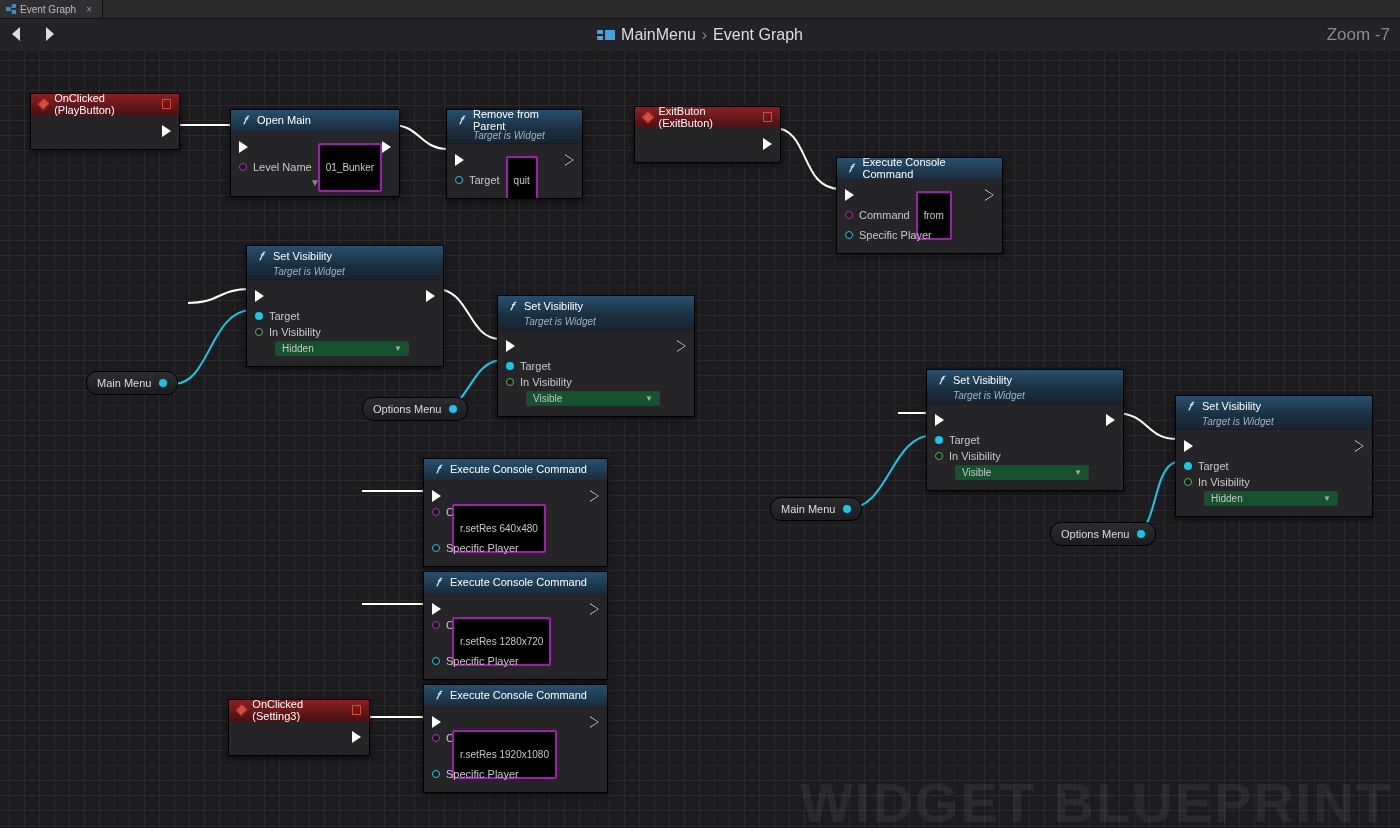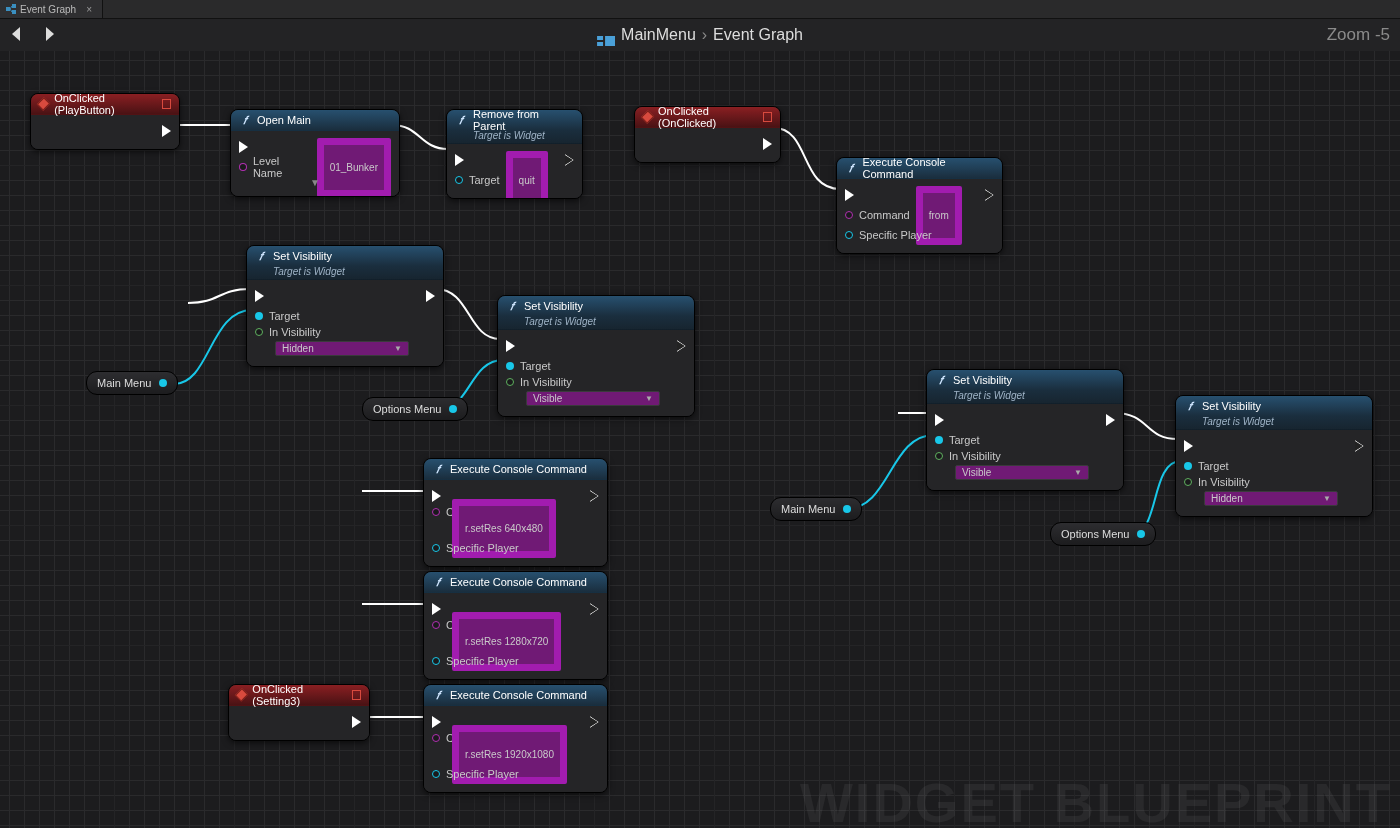"MainMenu" .breadcrumb { align-items: flex-end -> flex-start }
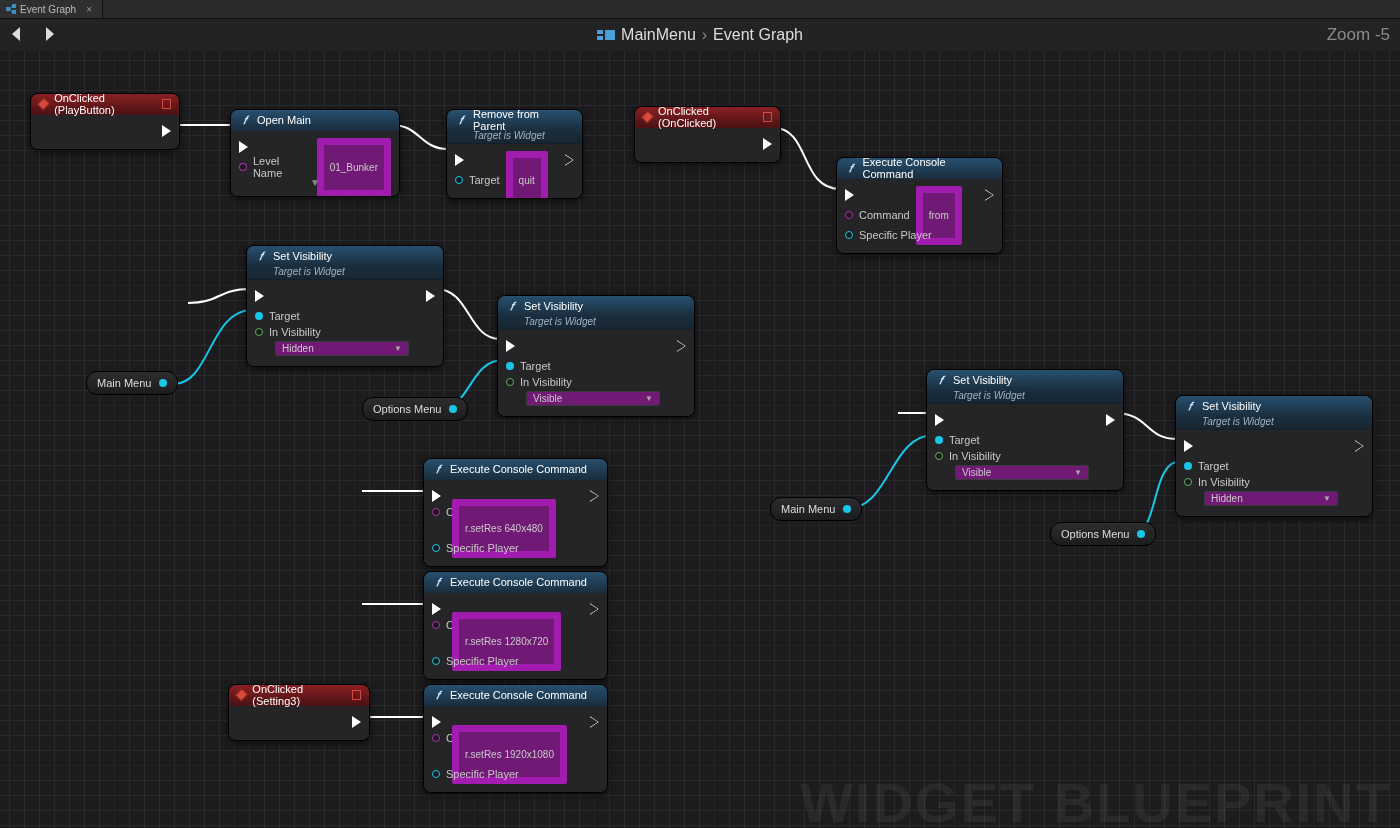"Zoom -5" div.zoom { text: -5 -> -7 }
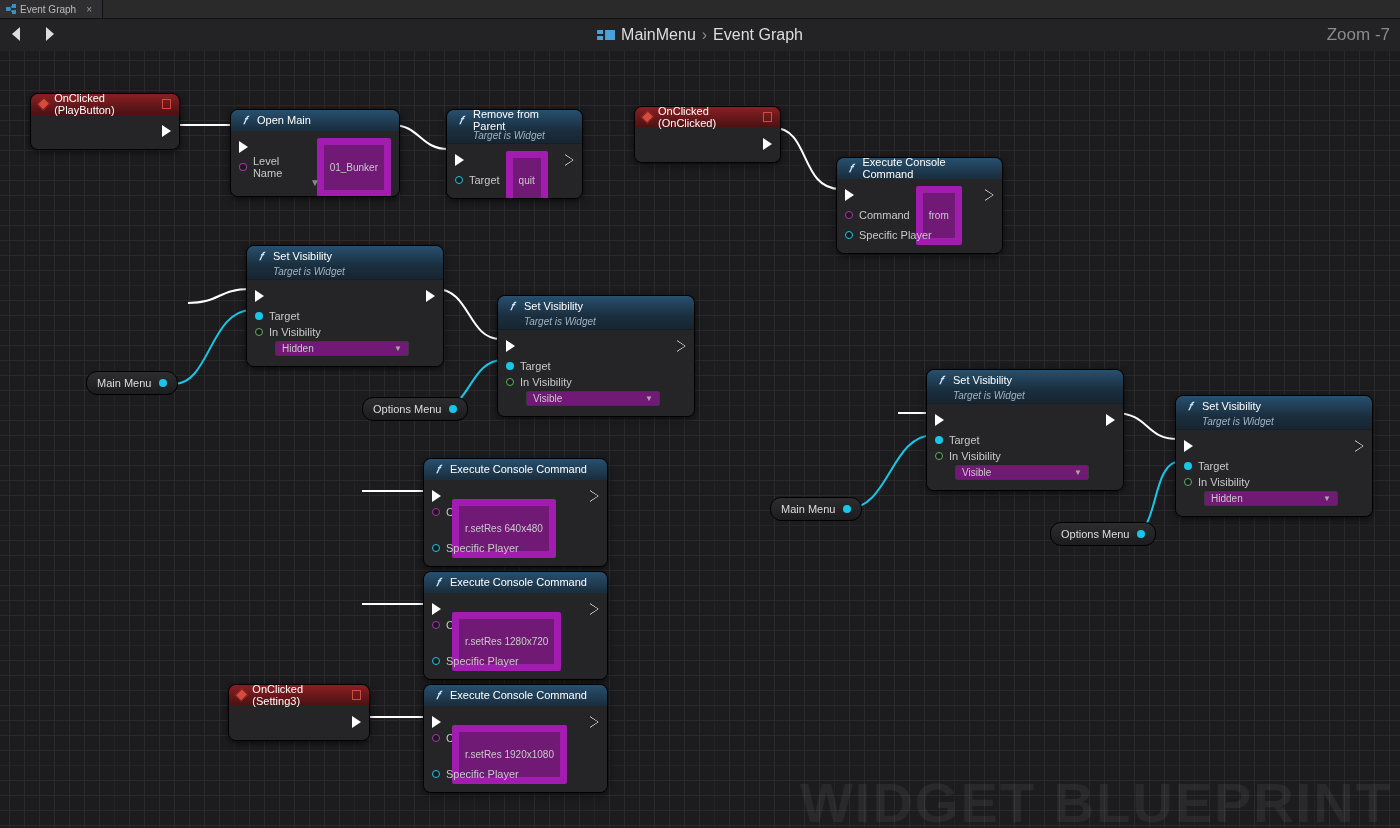"OnClicked (PlayButton)" .node { border-radius: 8px -> 0 }
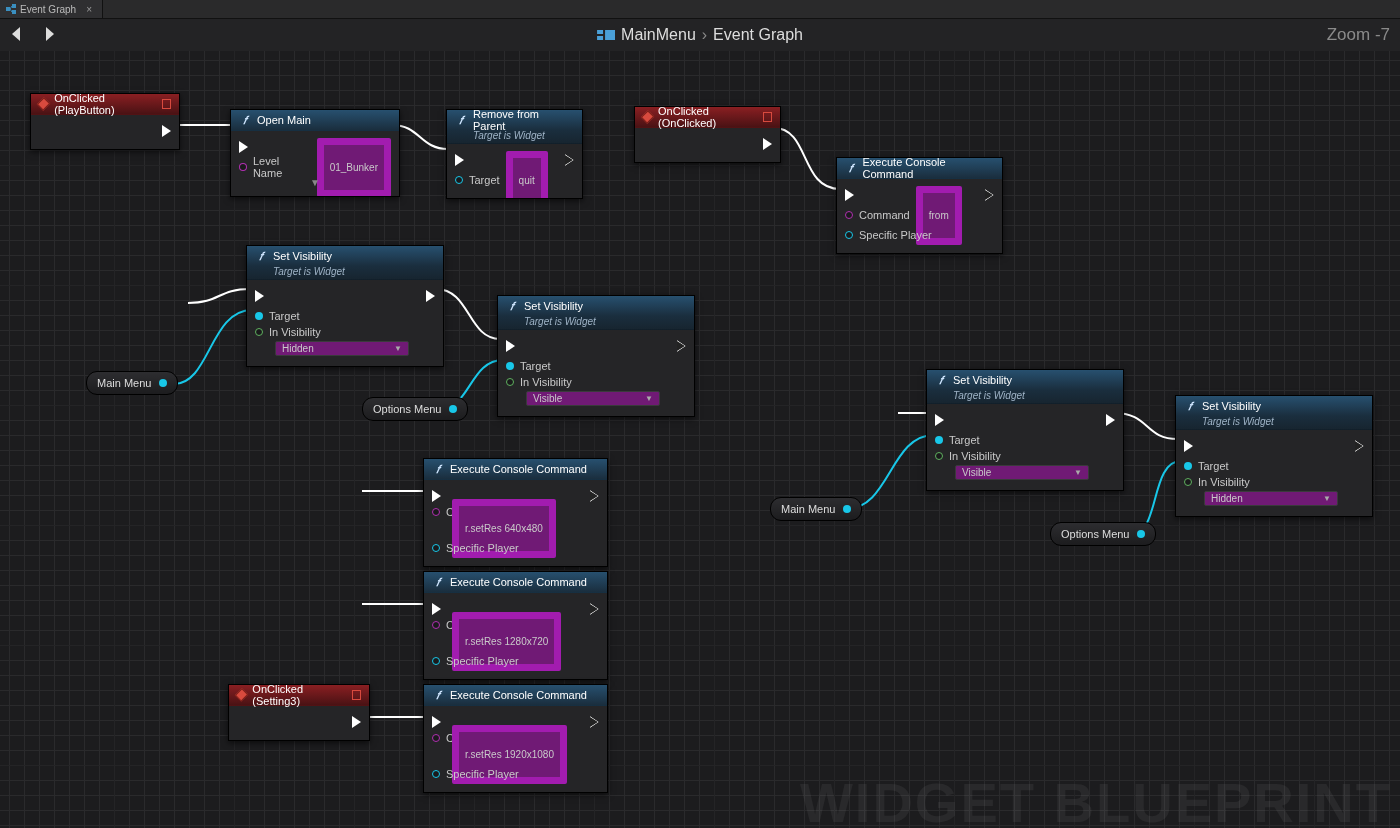"OnClicked (OnClicked)" span { text: OnClicked (OnClicked -> ExitButon (ExitButon }
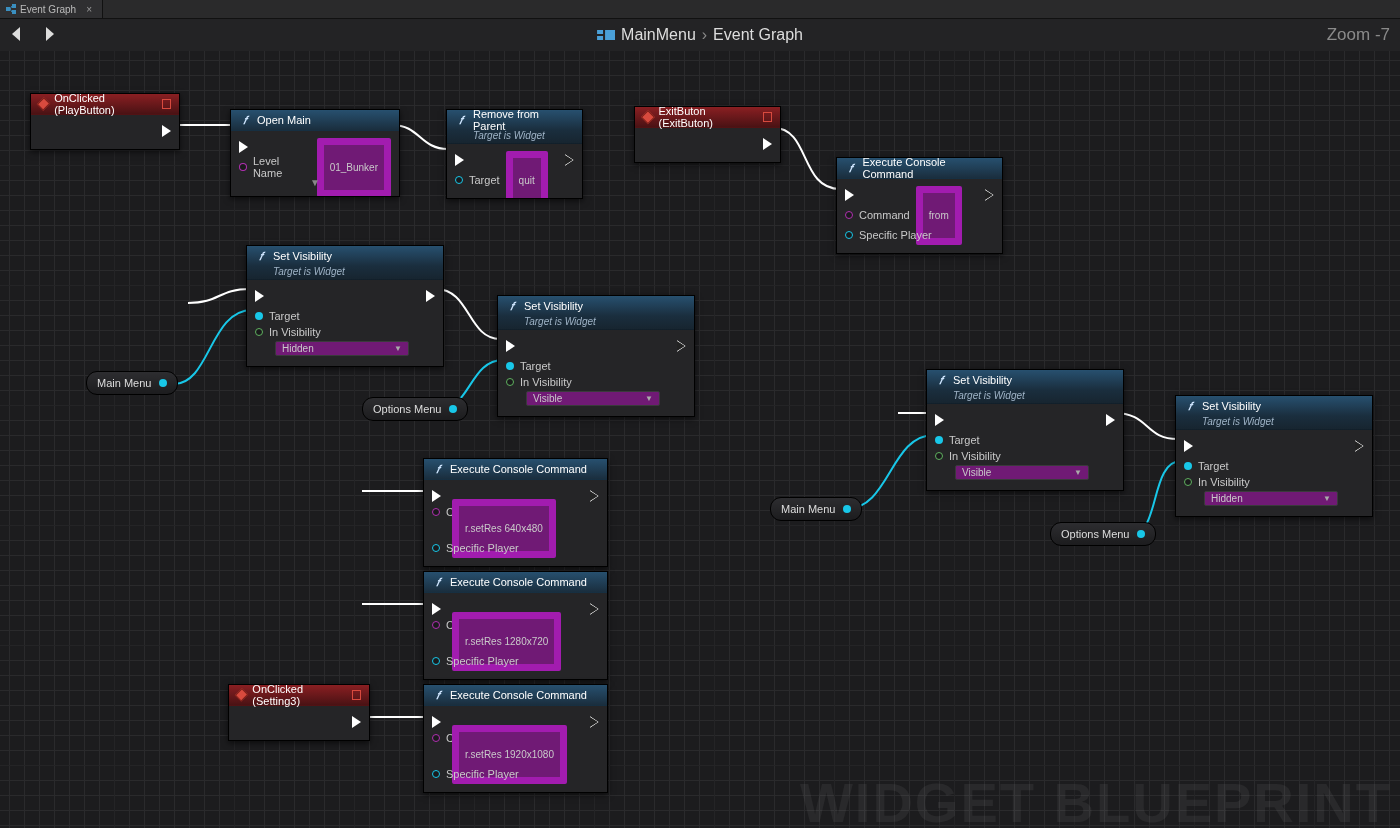"01_Bunker" .valbox { background: #701a75 -> #000000; border: 7px solid #a21caf -> 2px solid #a21caf }
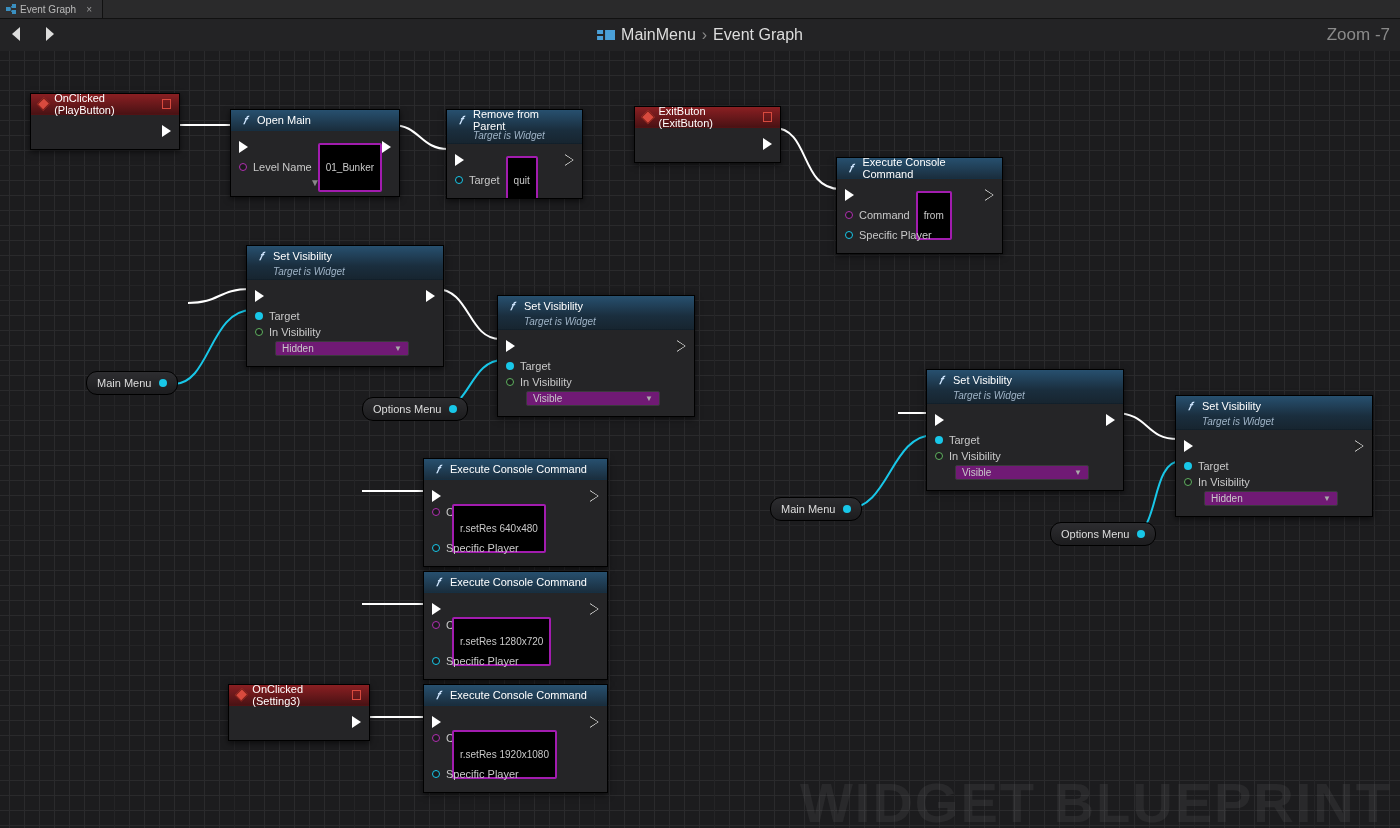"Hidden" .dropdown { background: #701a75 -> #14532d }
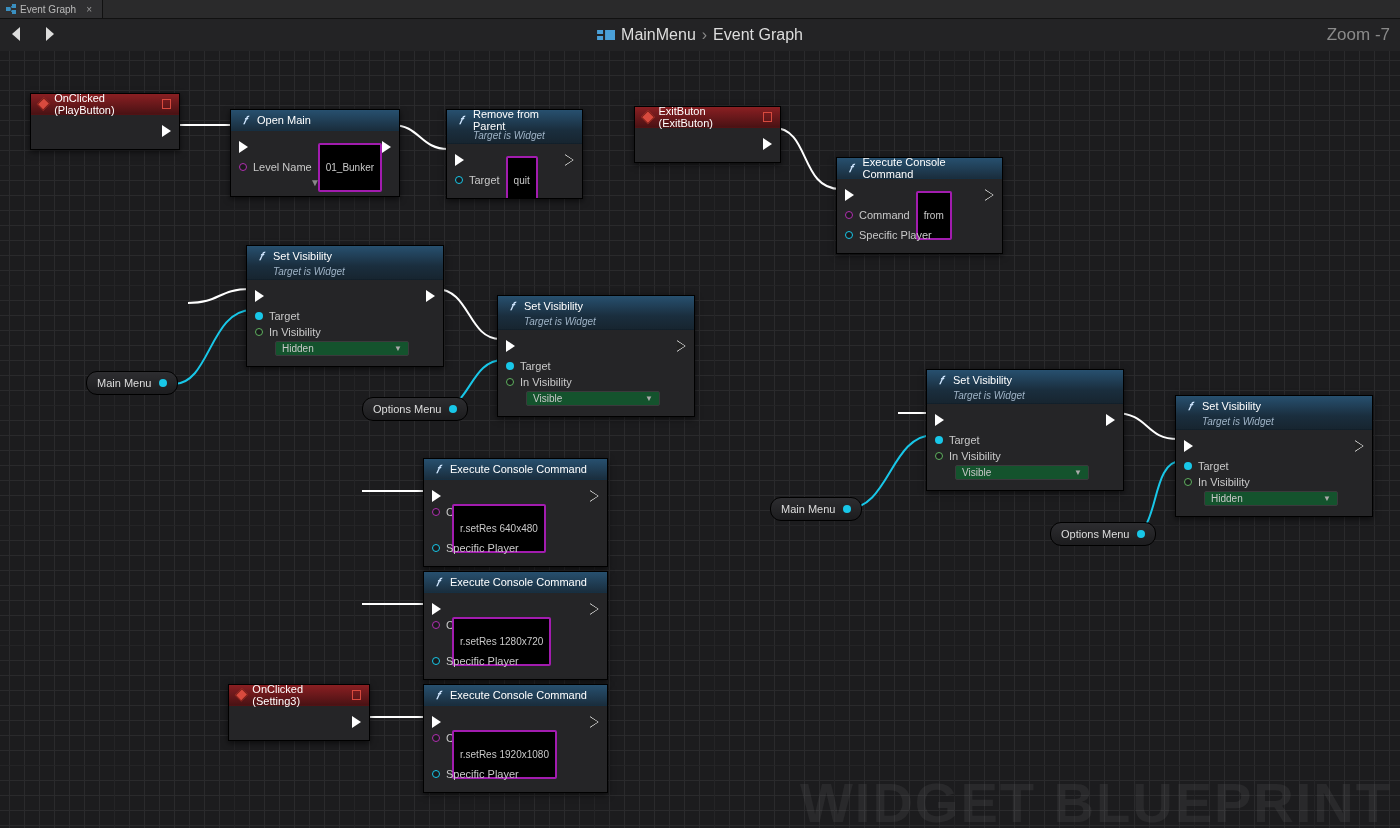"OnClicked (Setting3)" div.node { top: 633px -> 648px }
